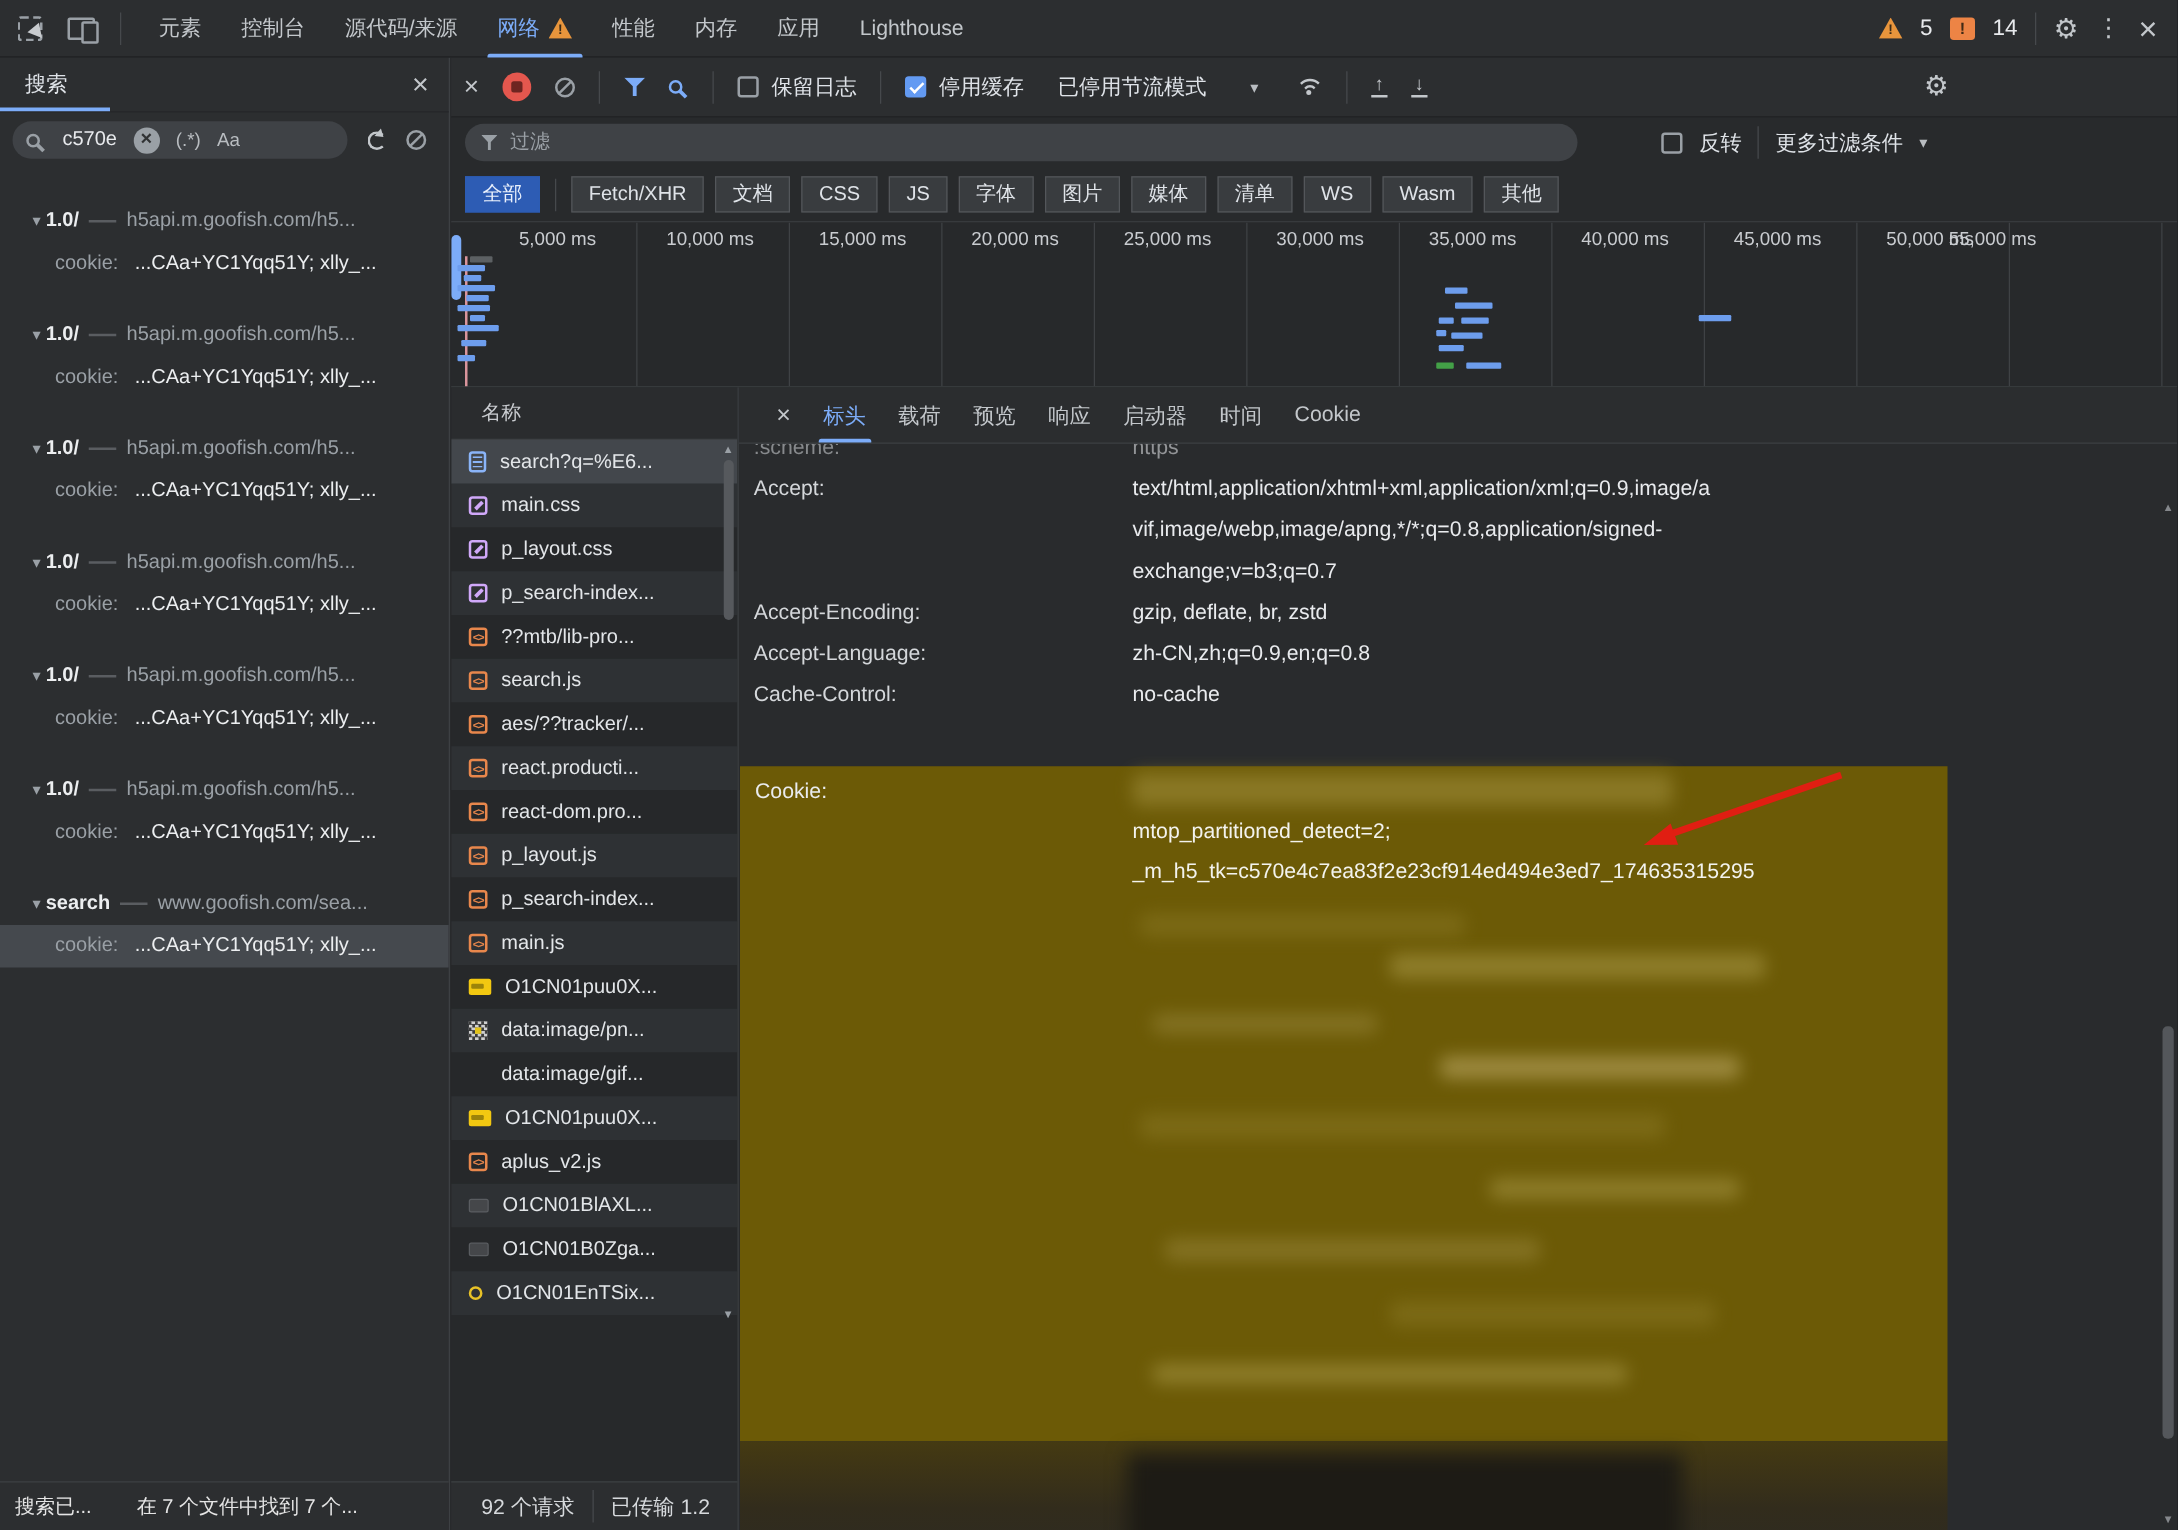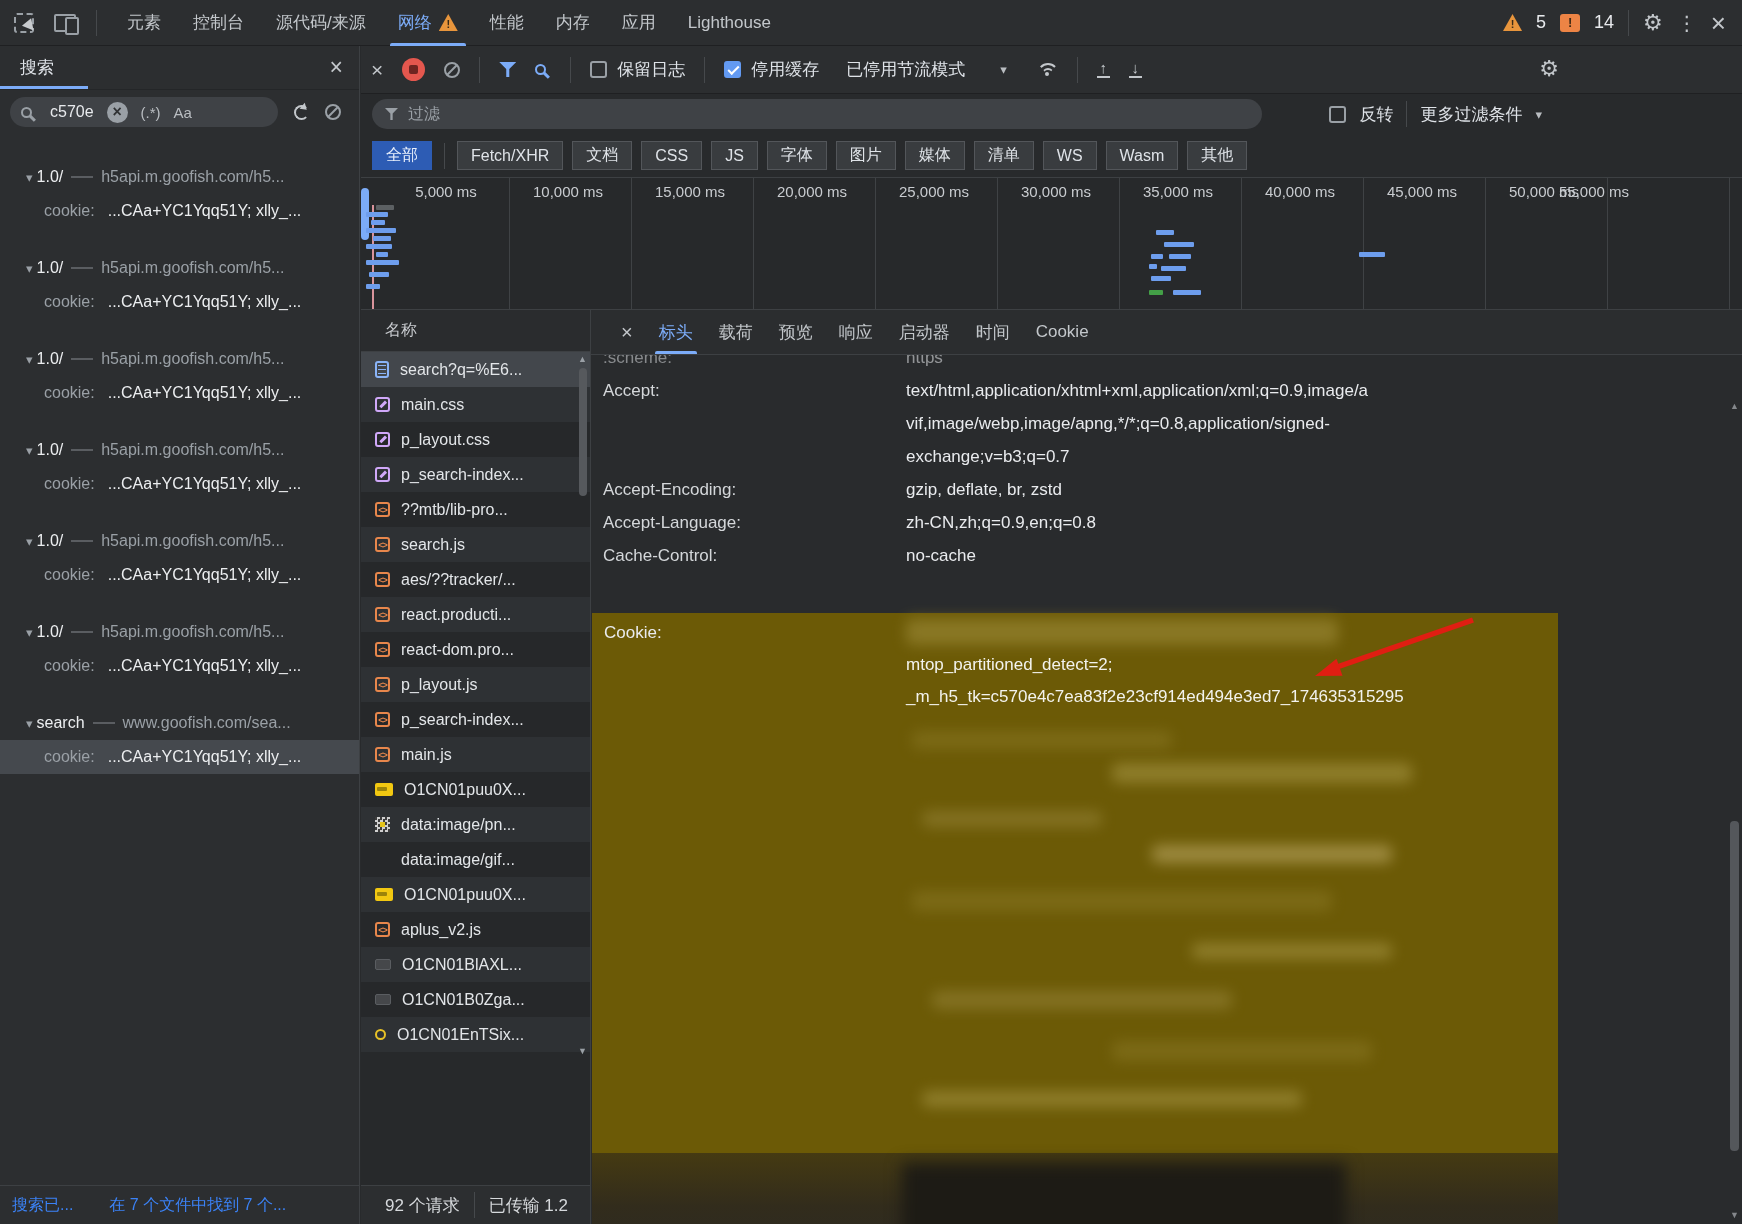"1.0/" .sg-name { font-weight: normal -> bold }
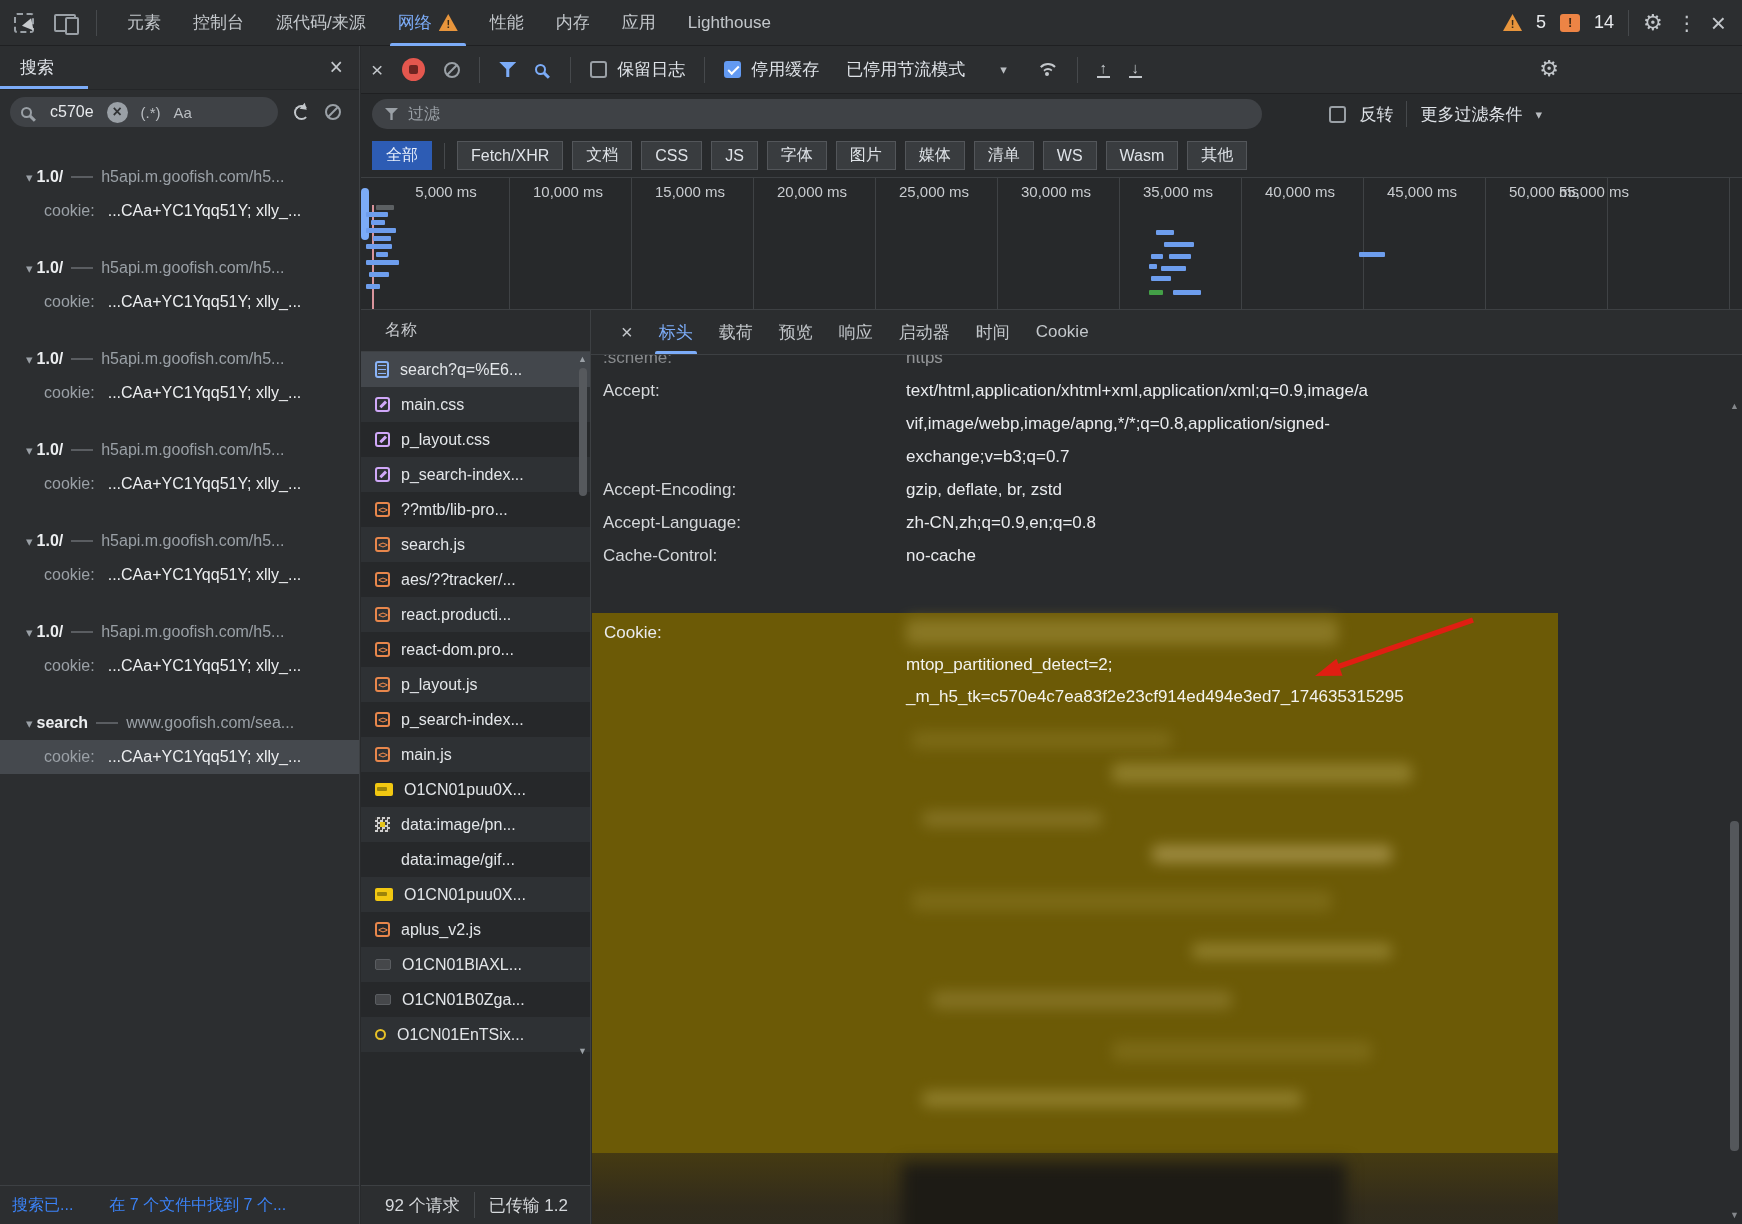"搜索已..." .sb-status { color: #3b82f6 -> #e5e5e5 }
